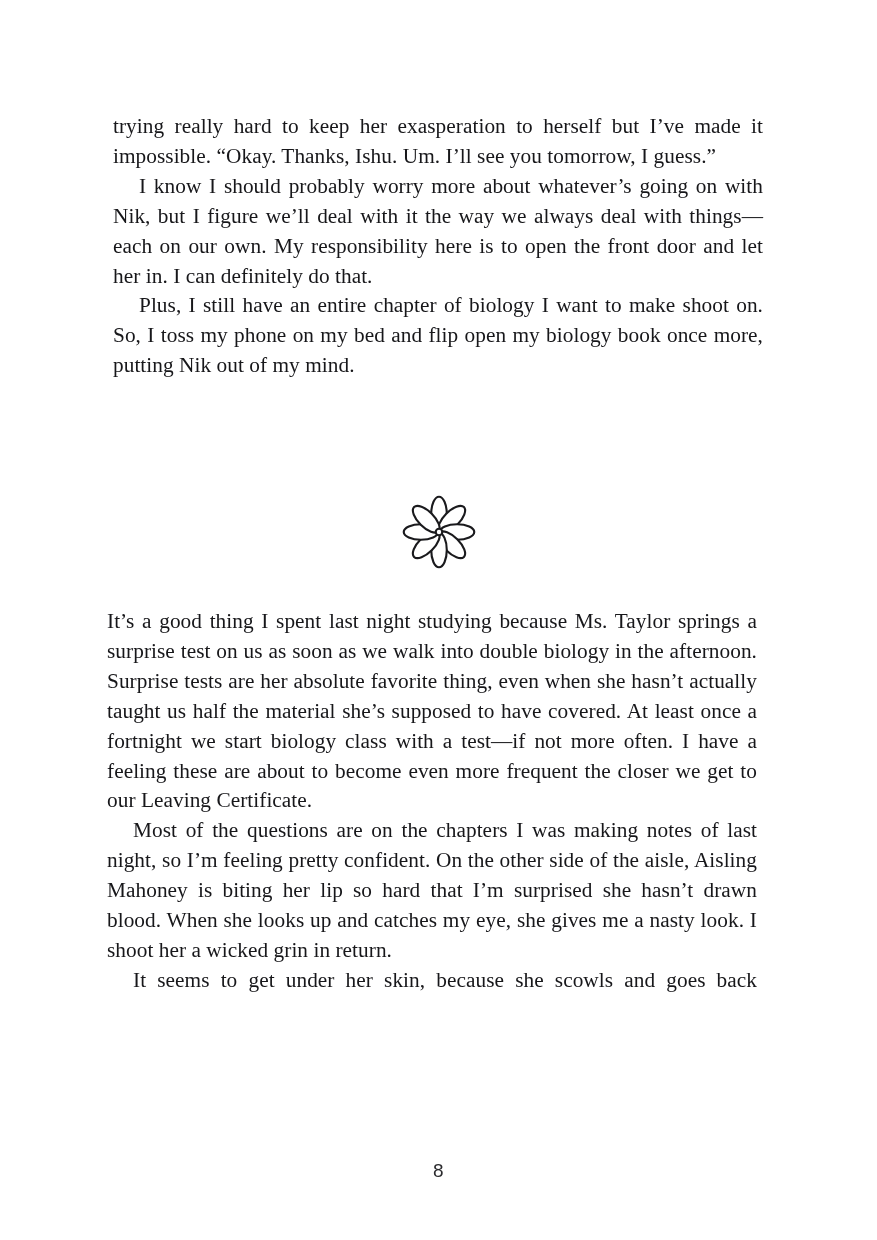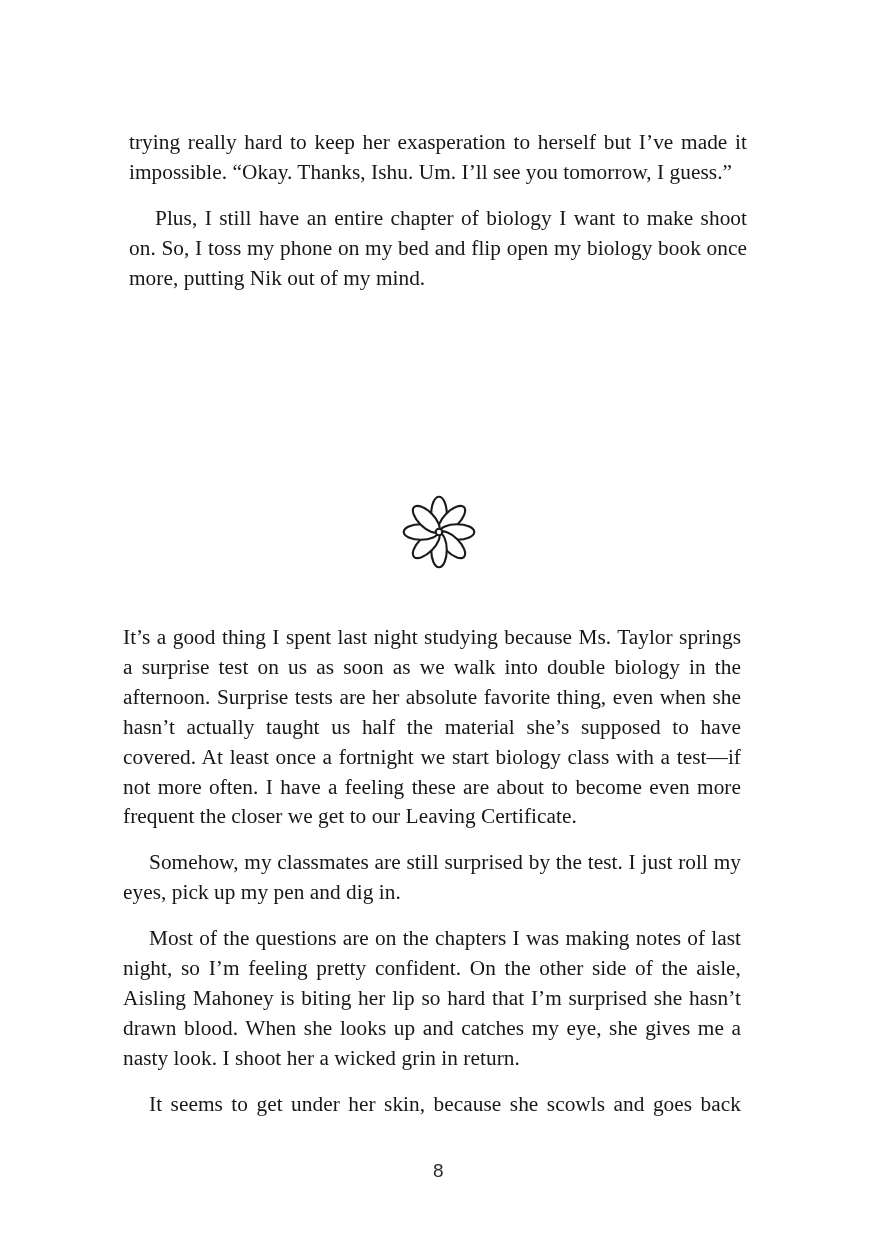"trying really hard to keep" .para { margin: 16px -> 0 }
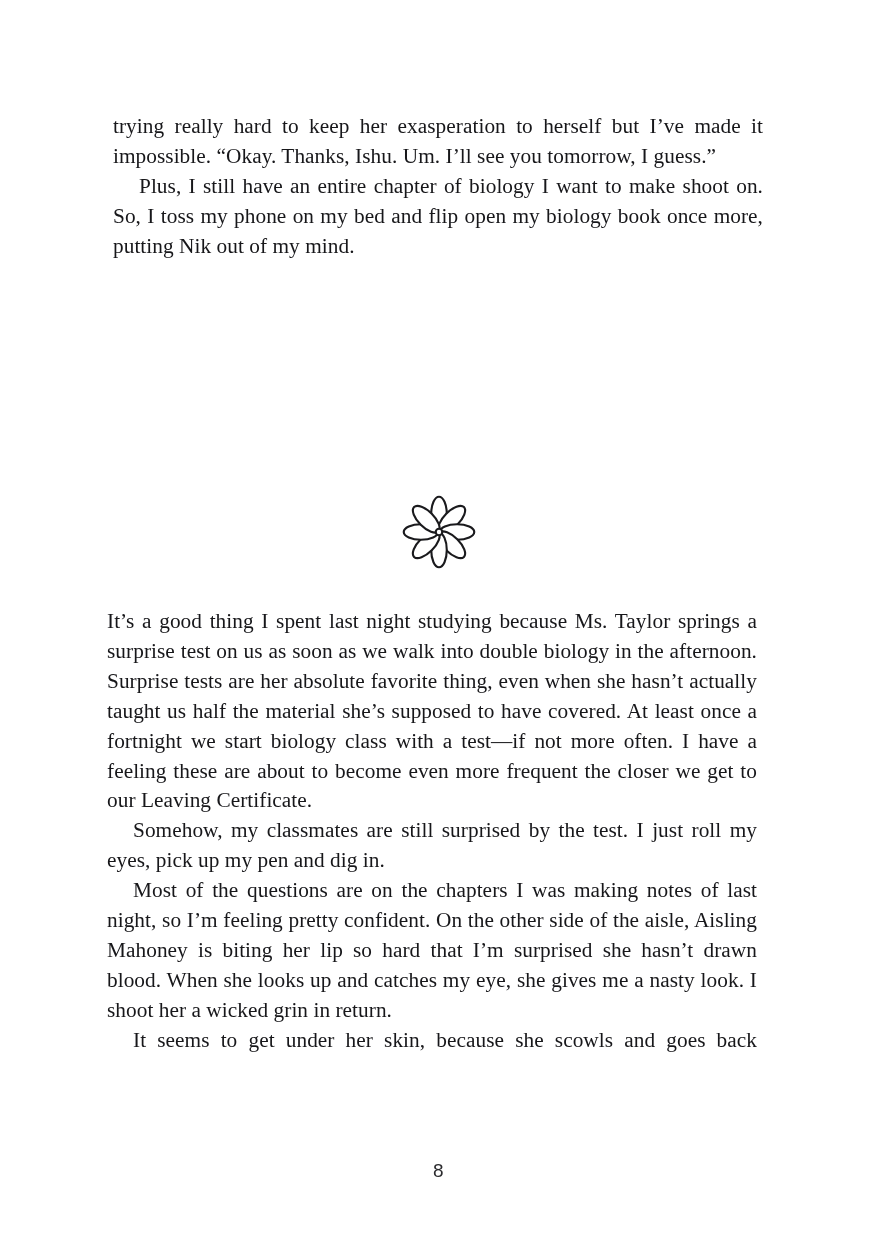"I know I should probably" p.para { html: none -> <p>I know I should probably worry more about whatever’s going on with Nik, but I figure we’ll deal with it the way we always deal with things—each on our own. My responsibility here is to open the front door and let her in. I can definitely do that.</p> }
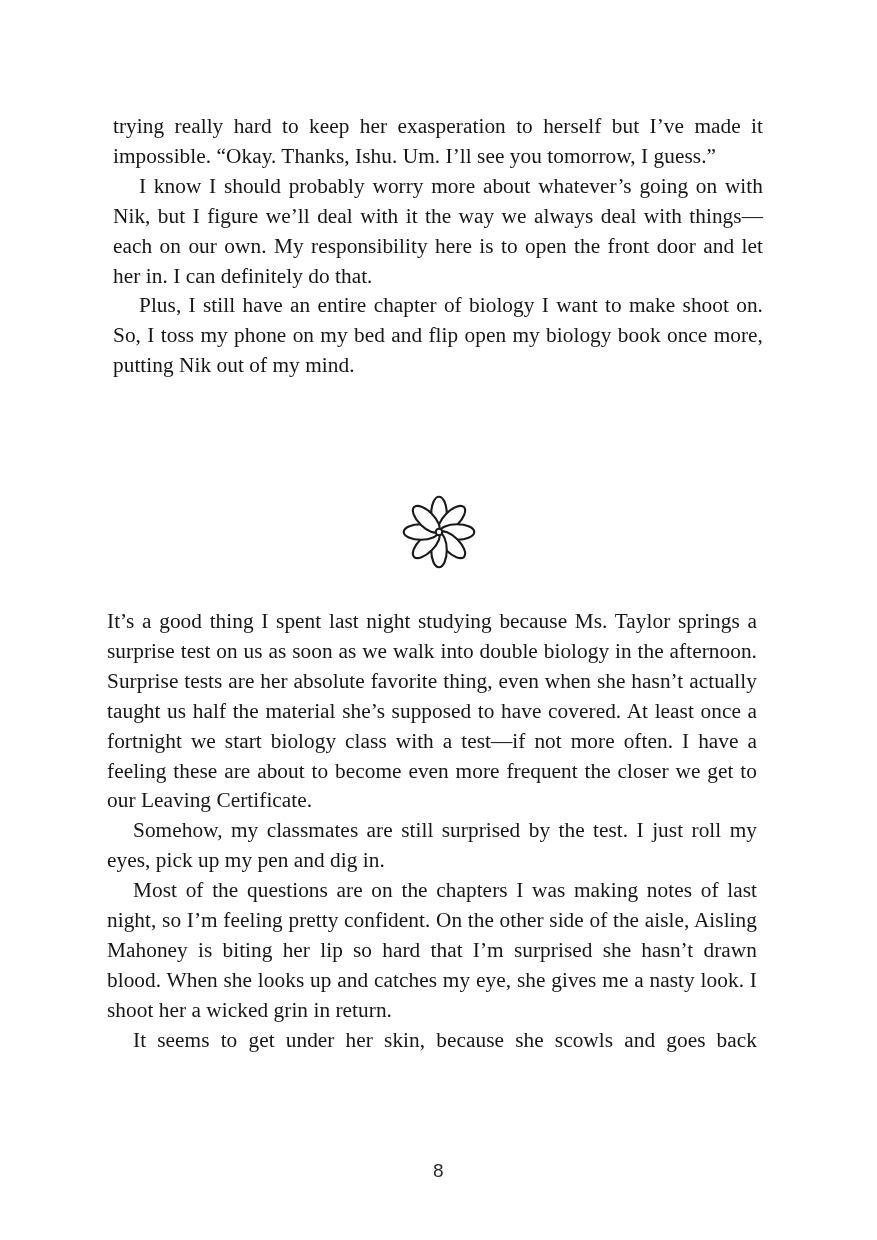"Somehow, my classmates are still" p.para { html: <p>Somehow, my classmates are still surprised by the test. I just roll my eyes, pick up my pen and dig in.</p> -> none }
